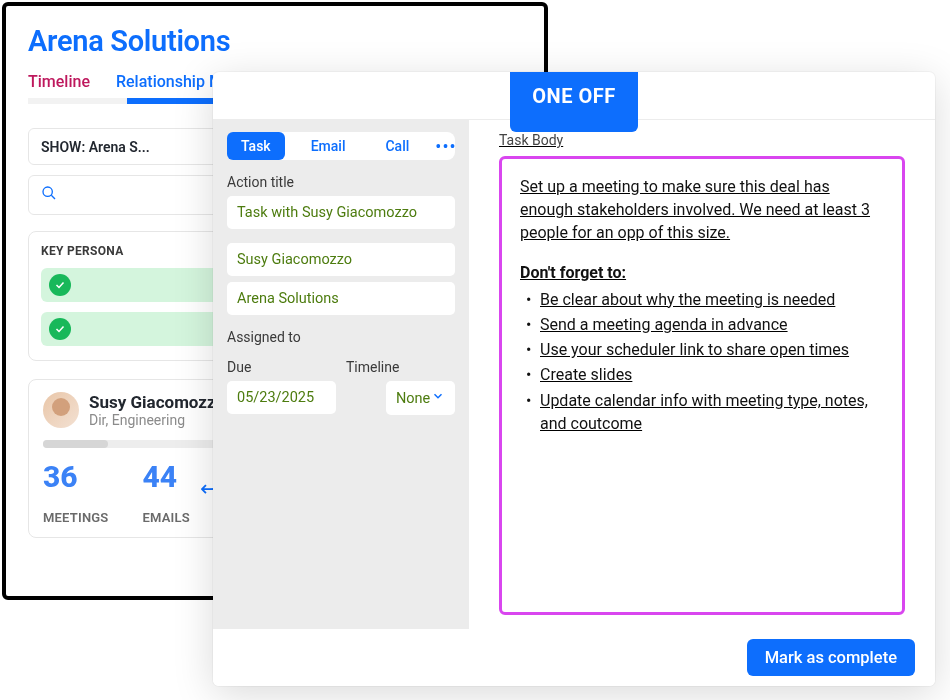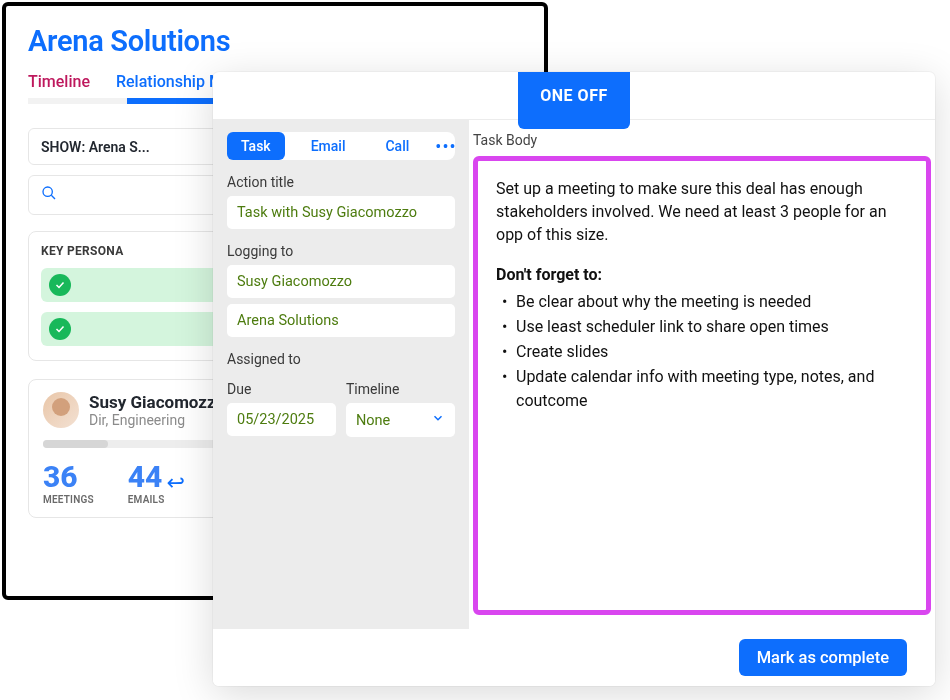"ONE OFF" .oneoff-btn { font-size: 16px -> 20px }
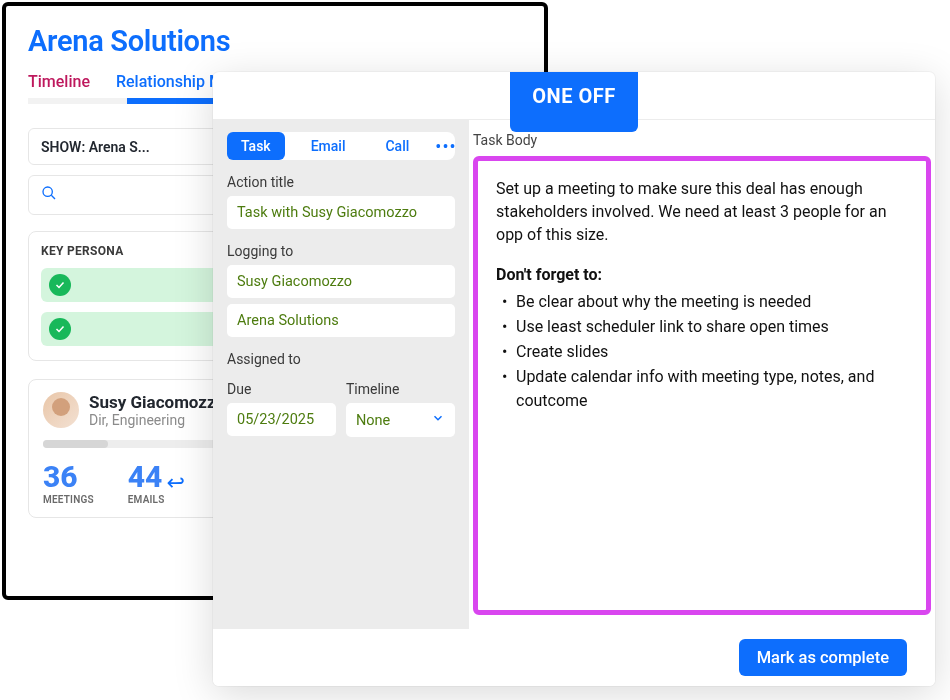"Task Body" .right-col { padding: 12px 4px 14px -> 12px 30px 14px; text-decoration: none -> underline }
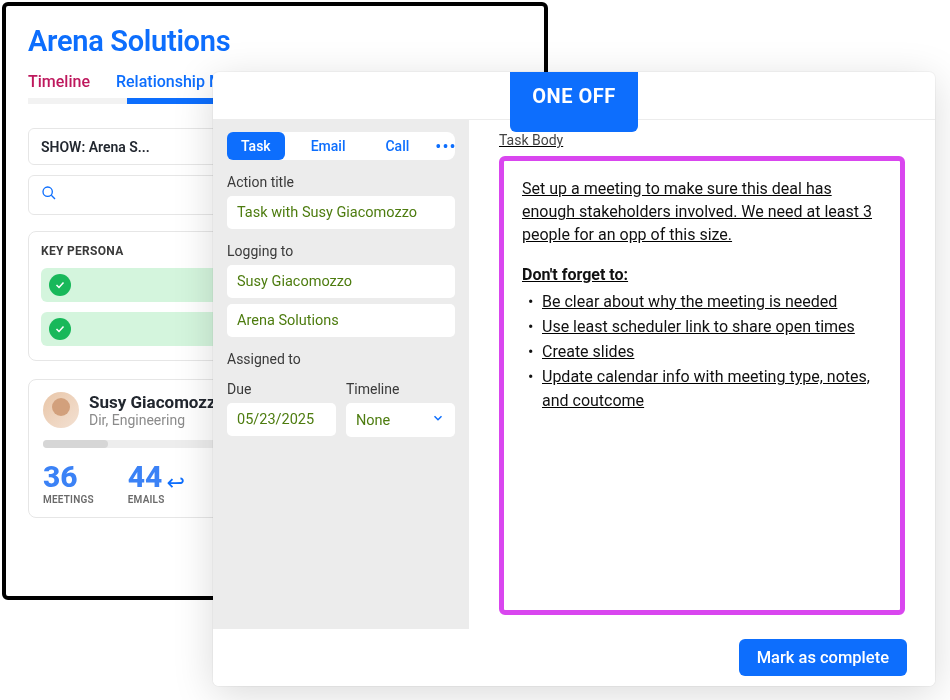"Set up a meeting to" .task-body { border: 5px solid #d946ef -> 3px solid #d946ef }
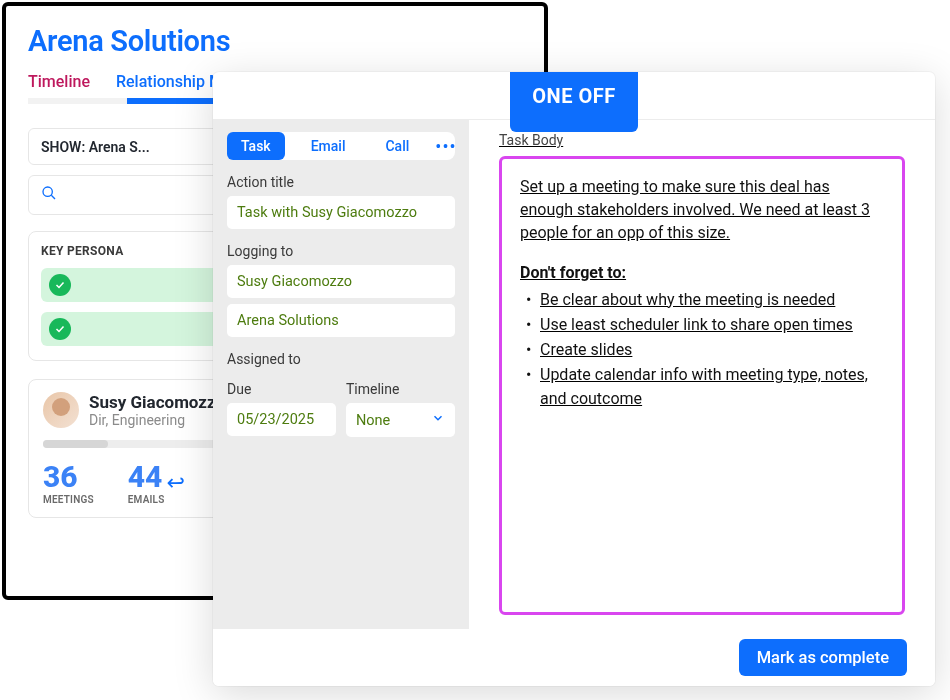"Logging to" div.field-label { html: <div>Logging to</div> -> none }
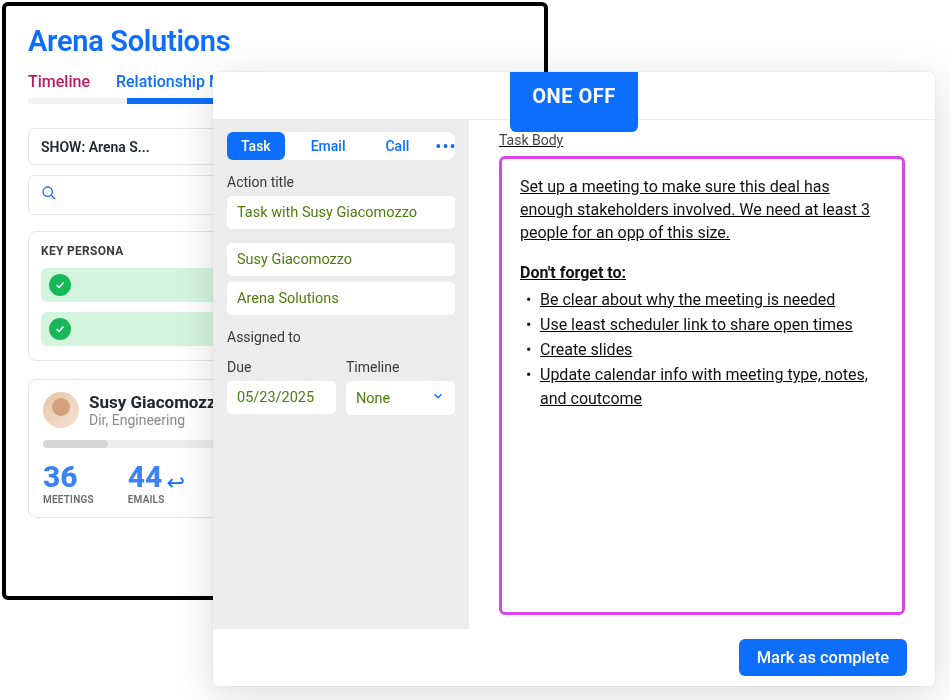"Send a meeting agenda in" li { html: none -> <li>Send a meeting agenda in advance</li> }
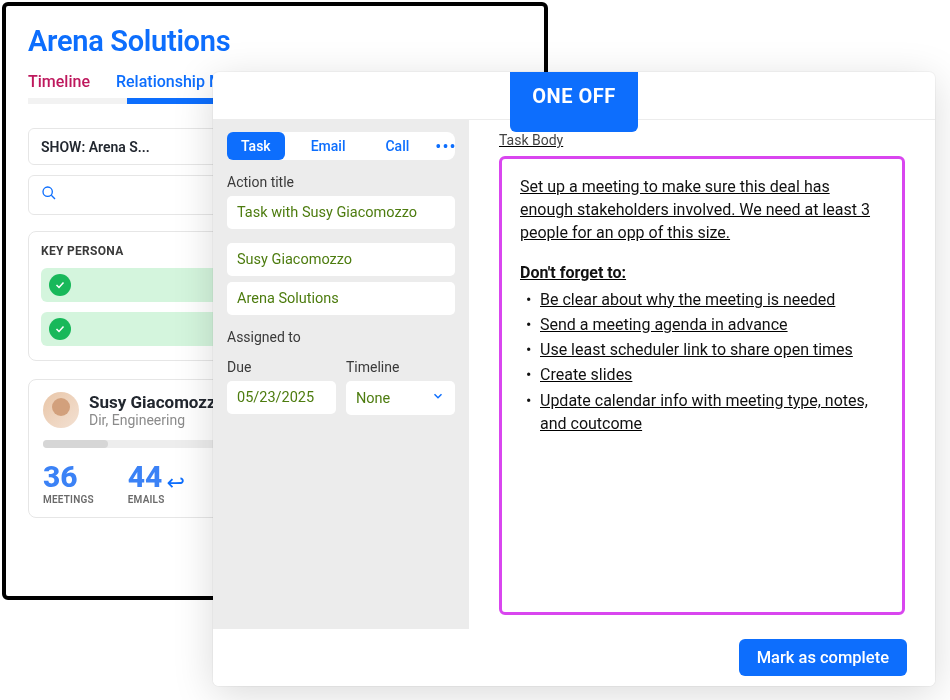"Use least scheduler link to" li { text: least -> your }
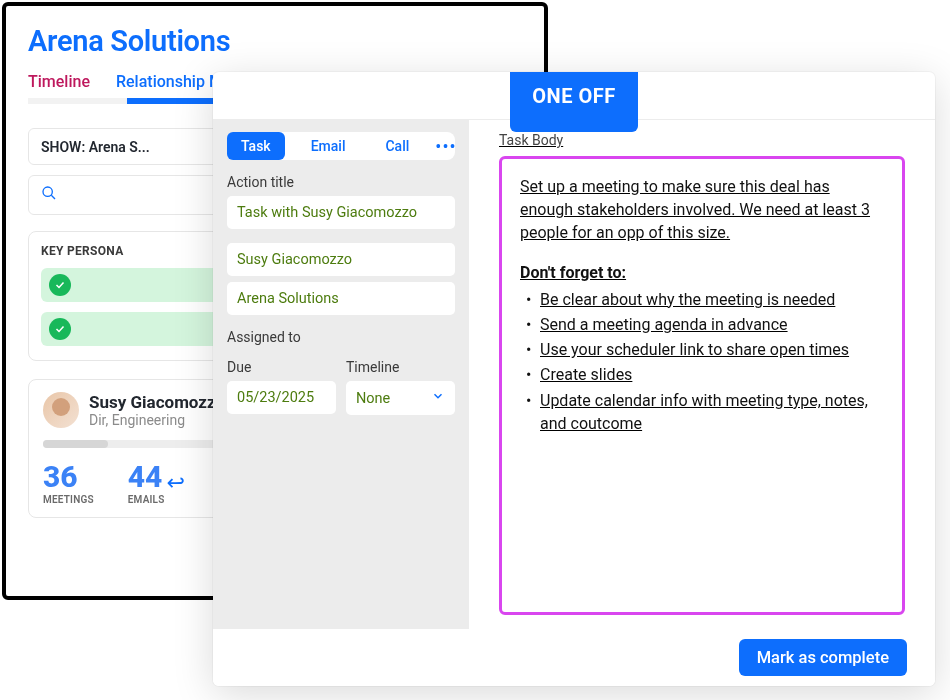"None" .select-box { margin-left: none -> 40px }
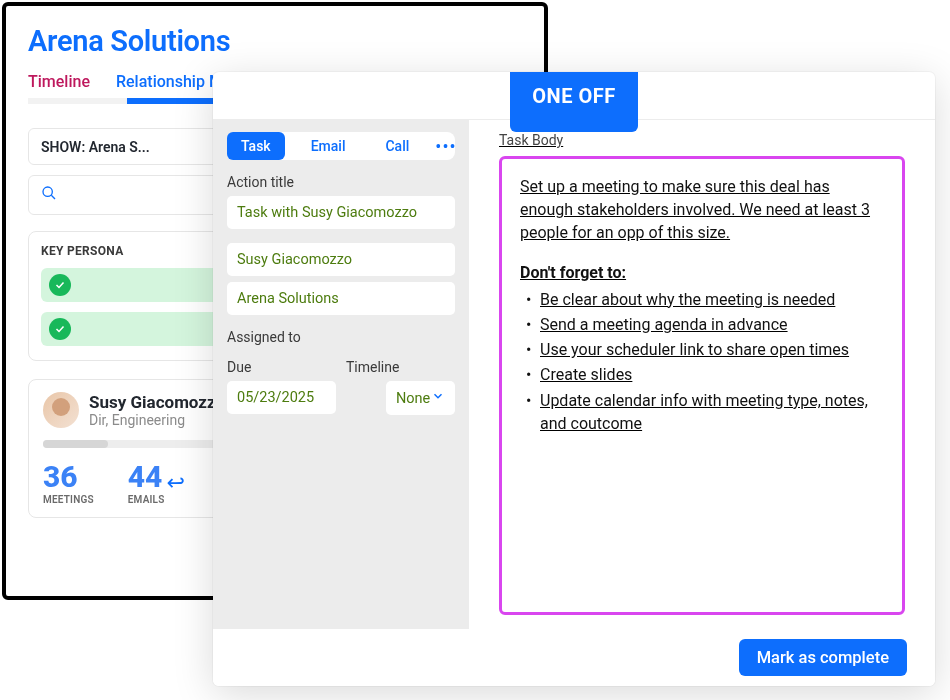"44" div { align-items: flex-end -> center; gap: 12px -> 20px }
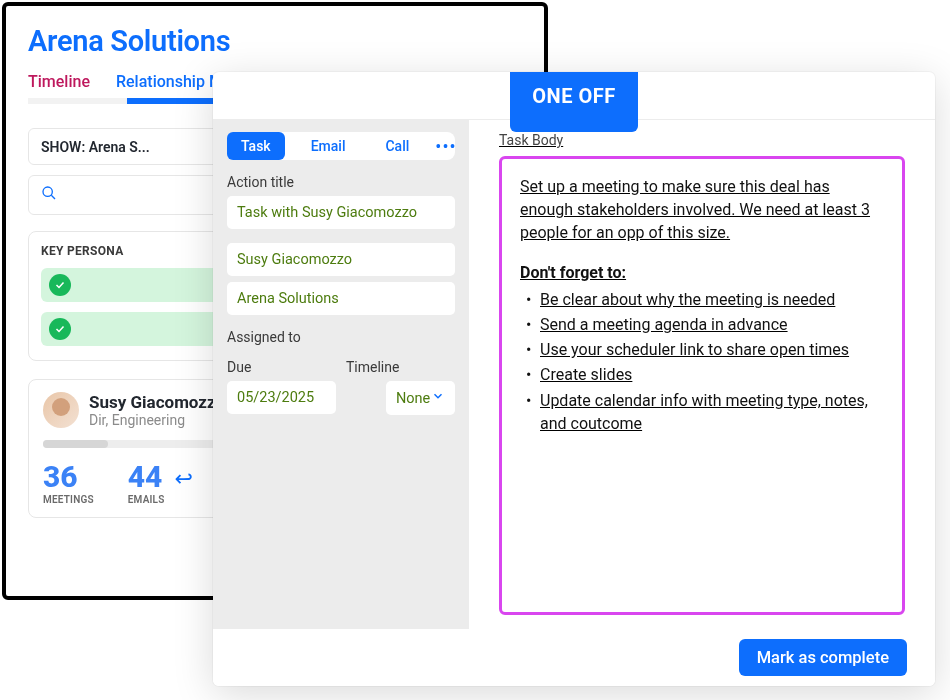"MEETINGS" .stat-label { font-size: 10px -> 13px; margin-top: 2px -> 18px }
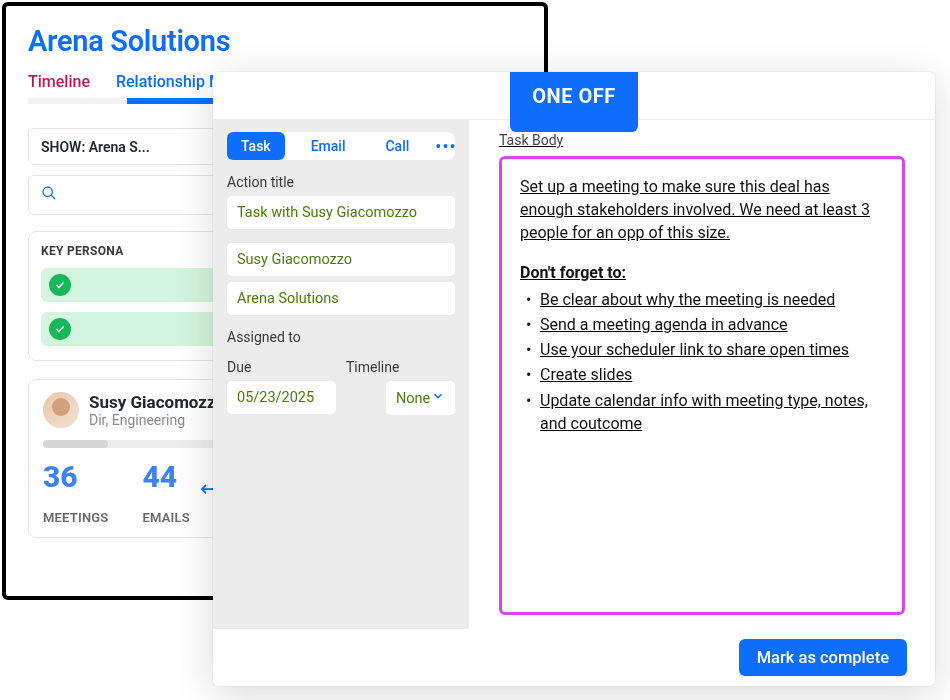"Mark as complete" .complete-row { padding: 10px 28px -> 10px 20px }
